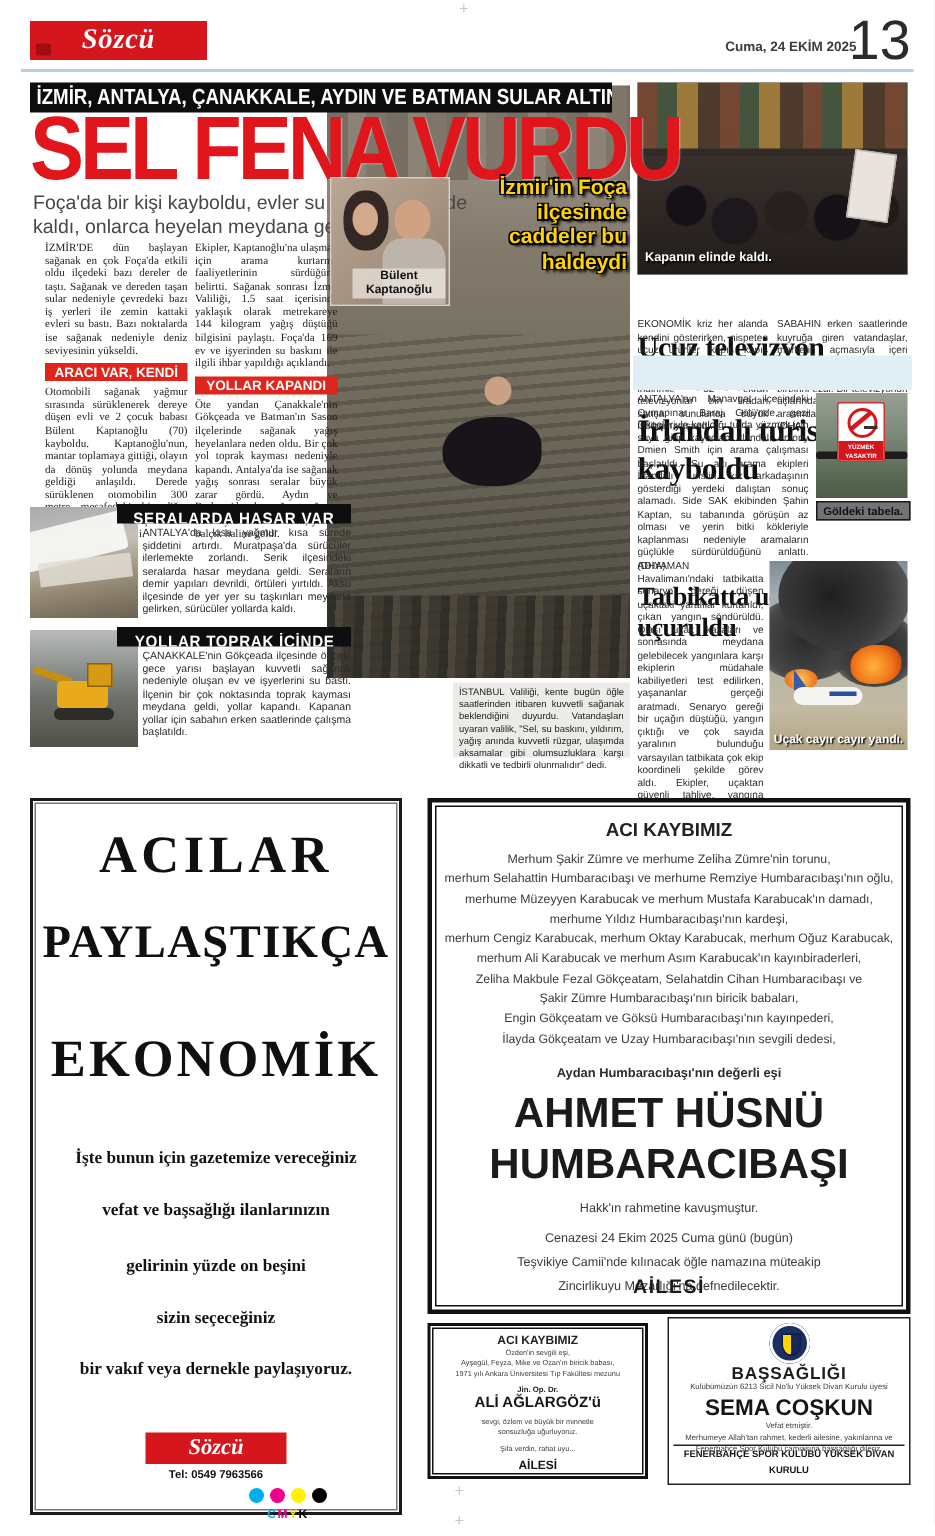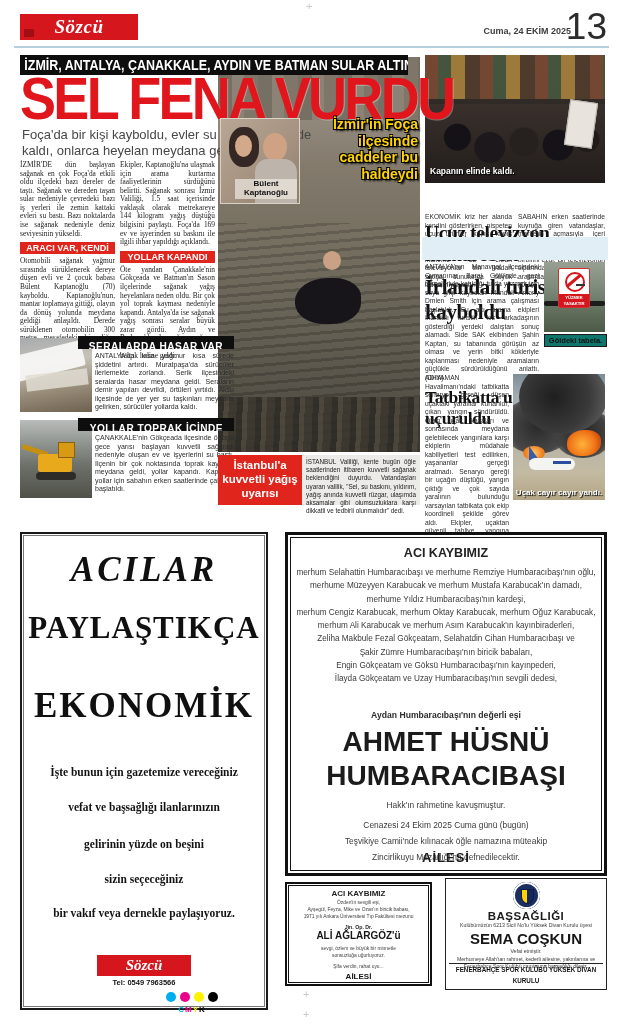"İZMİR'DE dün başlayan sağanak en" .body-col { margin-left: none -> 10px }
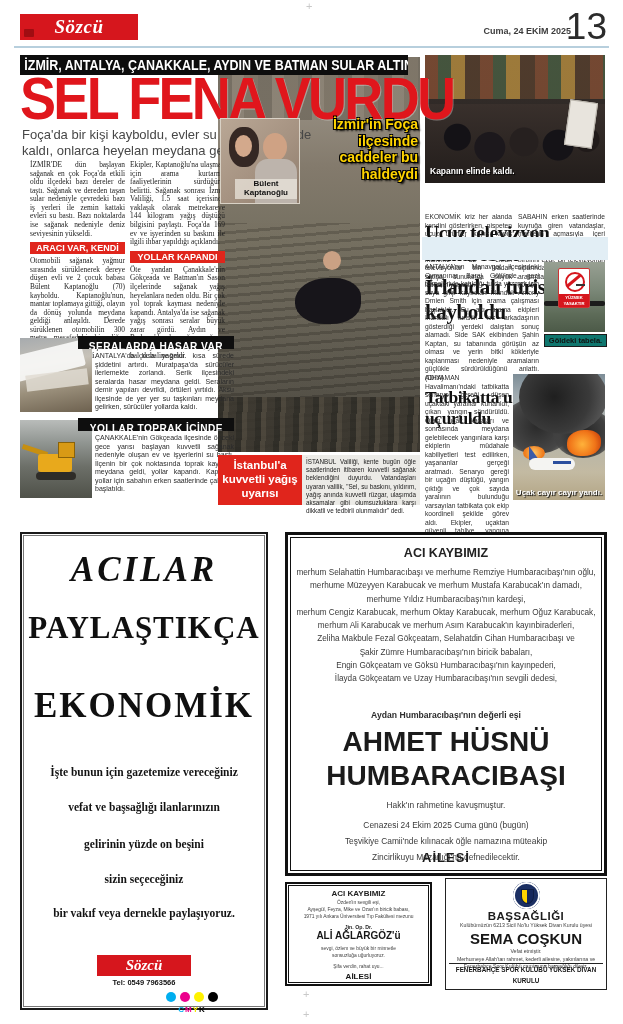"Göldeki tabela." .lake-caption { background: #0f766e -> #737373 }
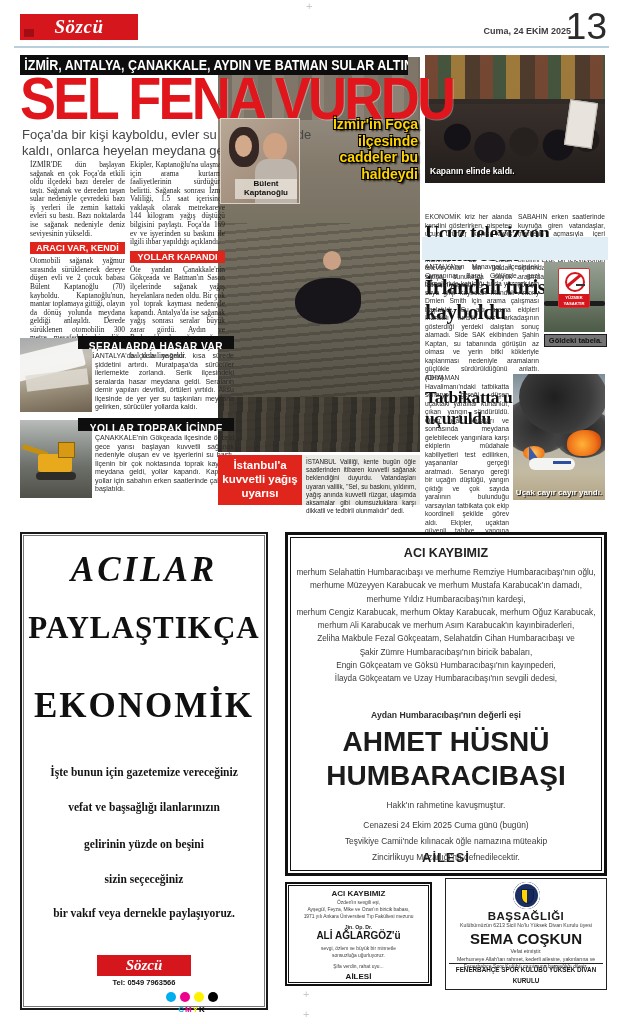"İstanbul'a kuvvetli yağış uyarısı" div.abs { html: <div> <span>İstanbul'a kuvvetli yağış uyarısı</span> </div> -> none }
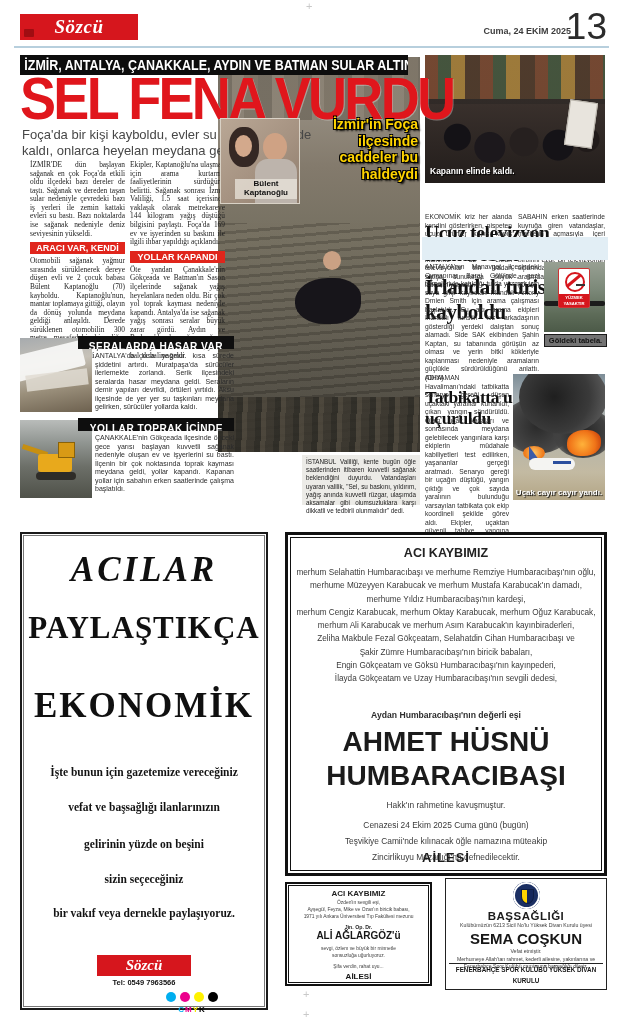"ACILAR" .ad-w1 { font-style: italic -> none }
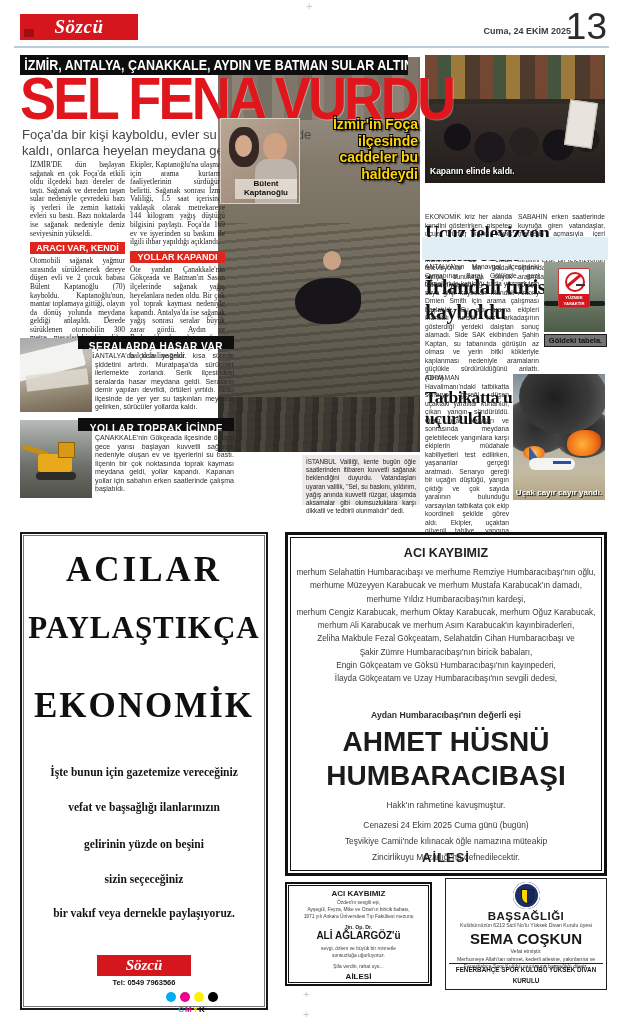"Merhum Şakir Zümre ve merhume" div { html: none -> <div>Merhum Şakir Zümre ve merhume Zeliha Zümre'nin torunu,</div> }
